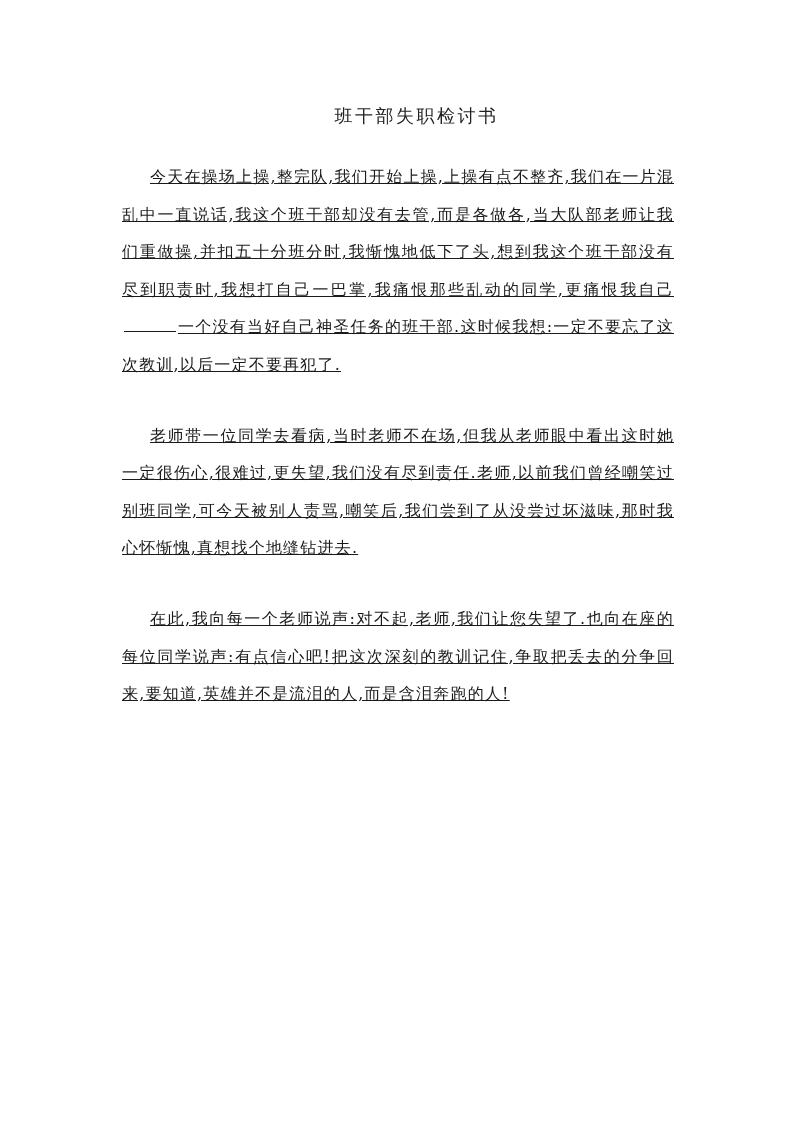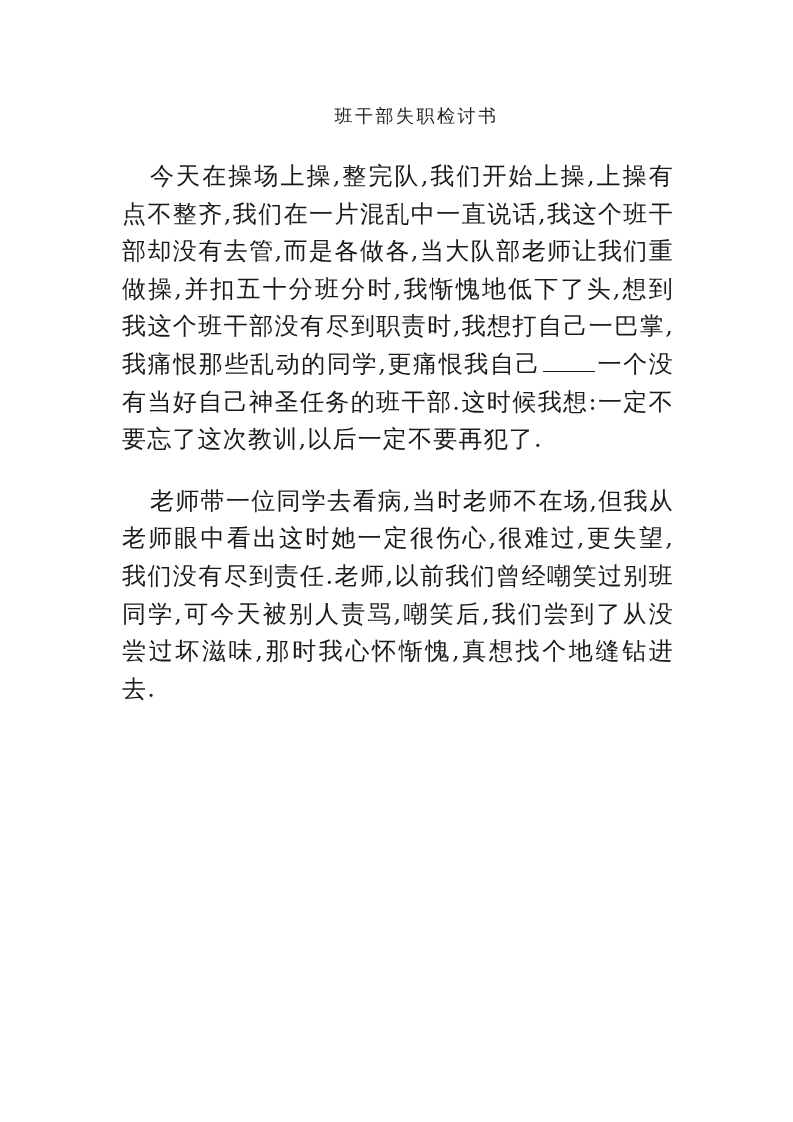"今天在操场上操,整完队,我们开始上操,上操有点不整齐,我们在一片混乱中一直说话," .para { font-size: 24px -> 16px; text-decoration: none -> underline }
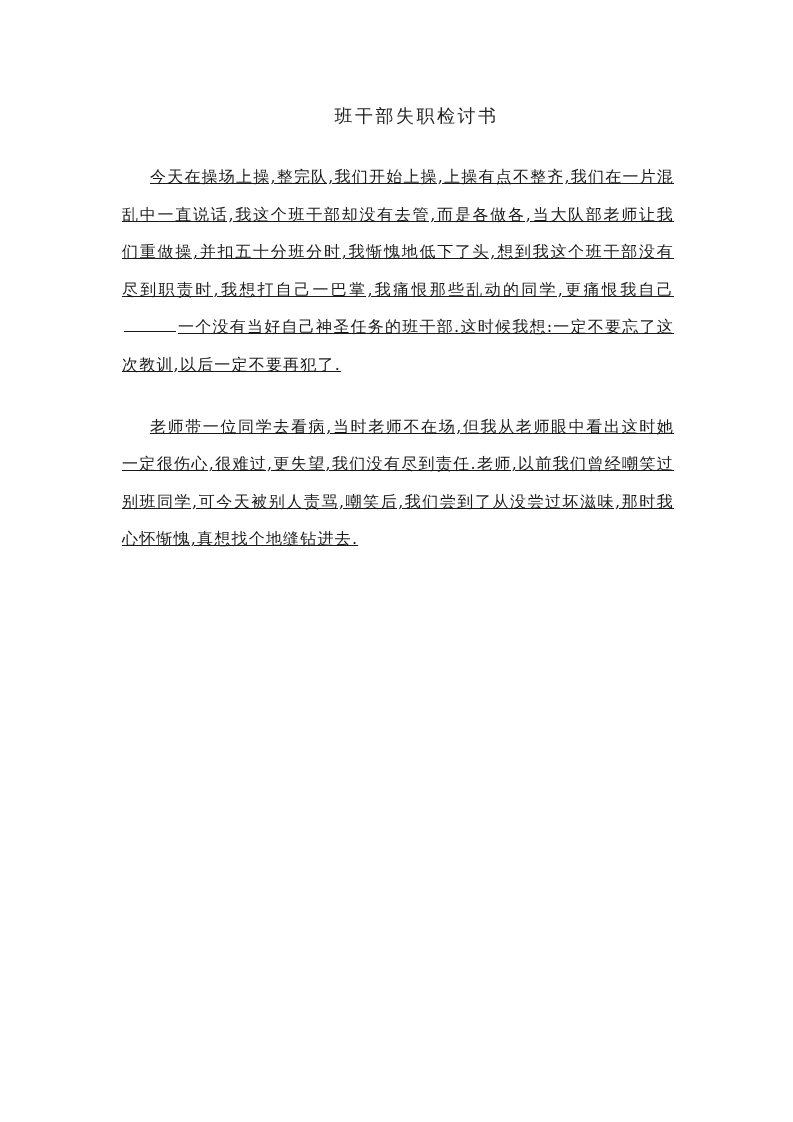"老师带一位同学去看病,当时老师不在场,但我从老师眼中看出这时她一定很伤心,很难过" .para + .para { margin-top: 24px -> 33px }
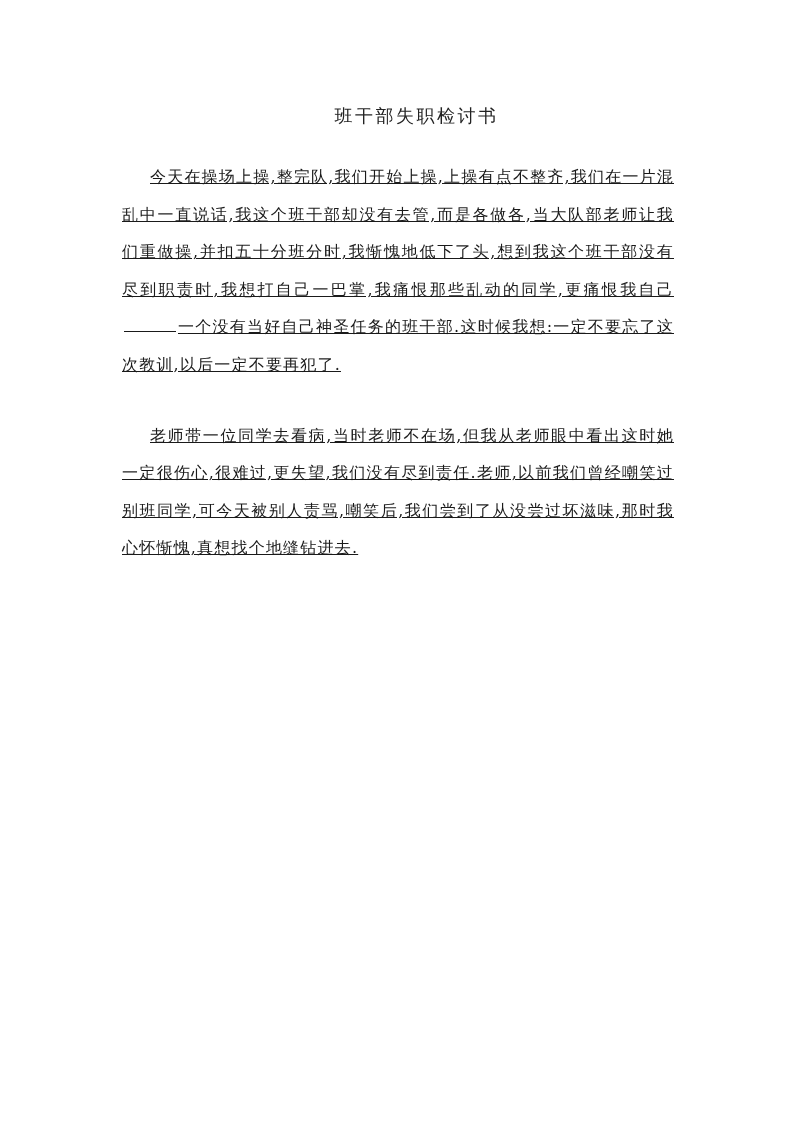"在此,我向每一个老师说声:对不起,老师,我们让您失望了.也向在座的每位同学说声:" p.para { html: none -> <p>在此,我向每一个老师说声:对不起,老师,我们让您失望了.也向在座的每位同学说声:有点信心吧!把这次深刻的教训记住,争取把丢去的分争回来,要知道,英雄并不是流泪的人,而是含泪奔跑的人!</p> }
